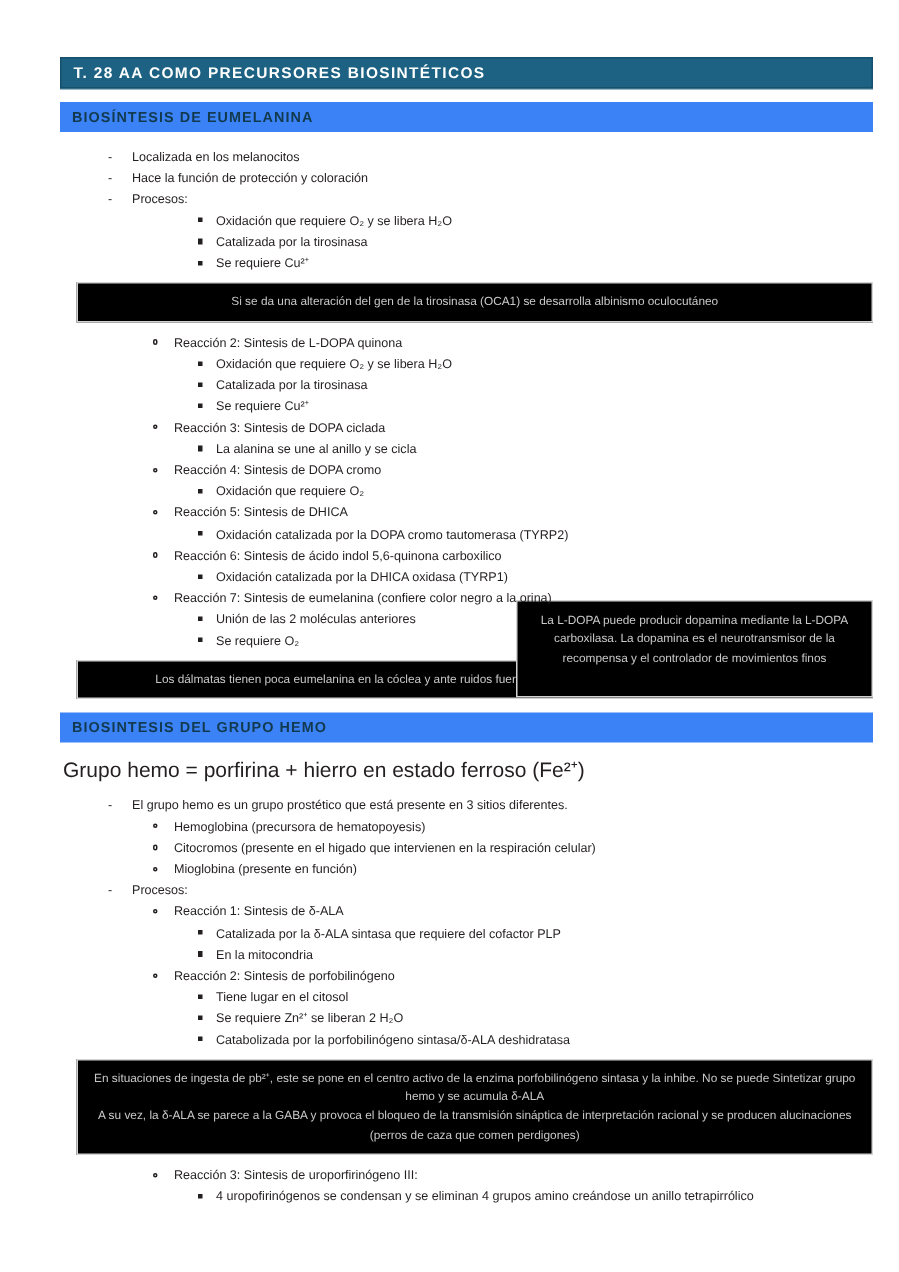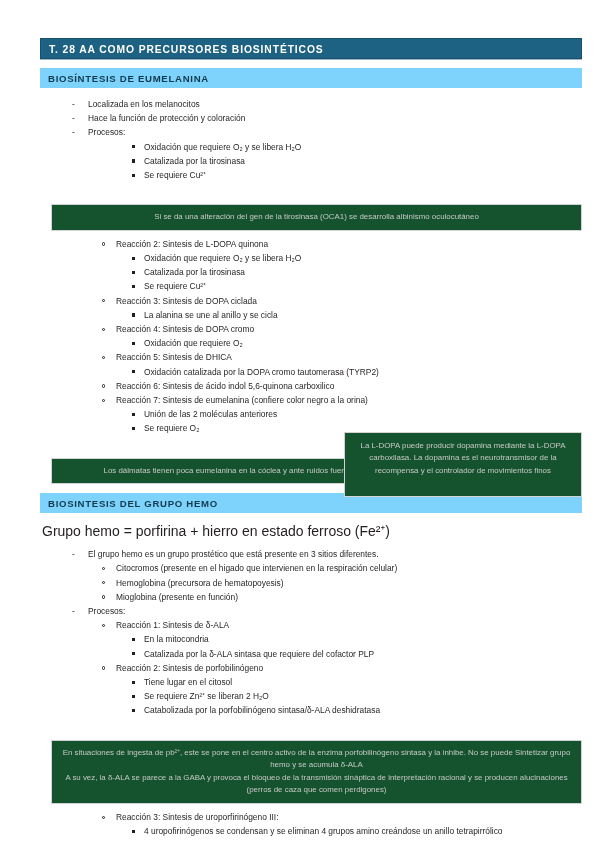"BIOSÍNTESIS DE EUMELANINA" .section-bar { background: #7dd3fc -> #3b82f6 }
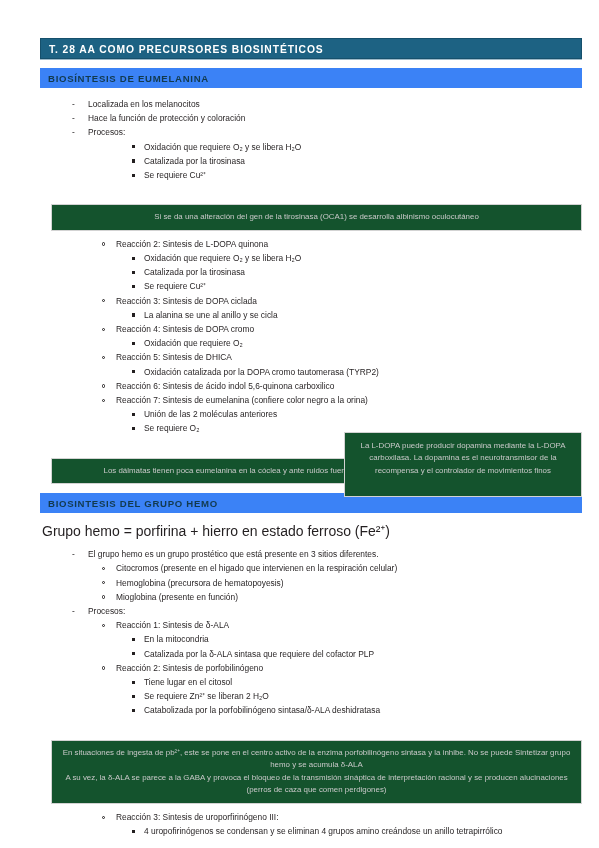"Si se da una alteración" .callout { background: #14532d -> #000000; margin-top: 16px -> none }
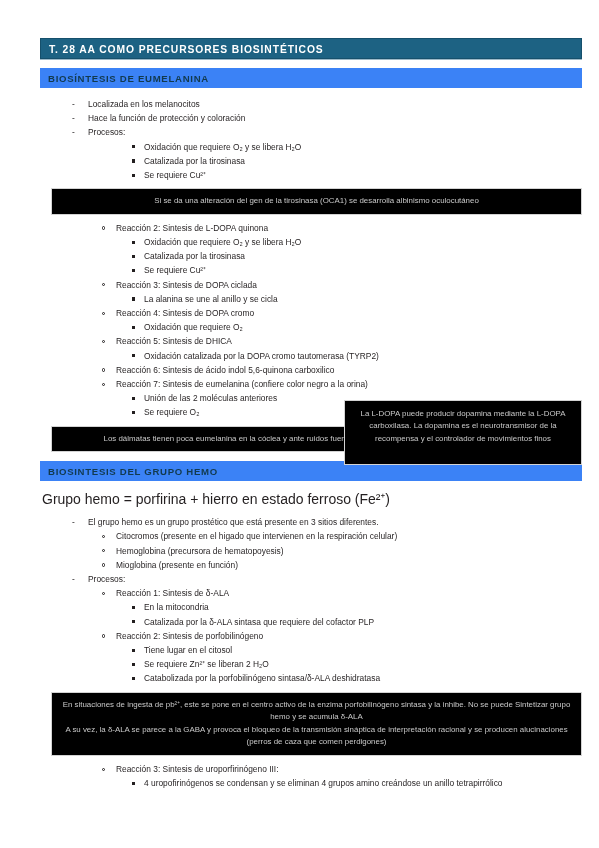"Oxidación catalizada por la DHICA" li.item { html: none -> <li>Oxidación catalizada por la DHICA oxidasa (TYRP1)</li> }
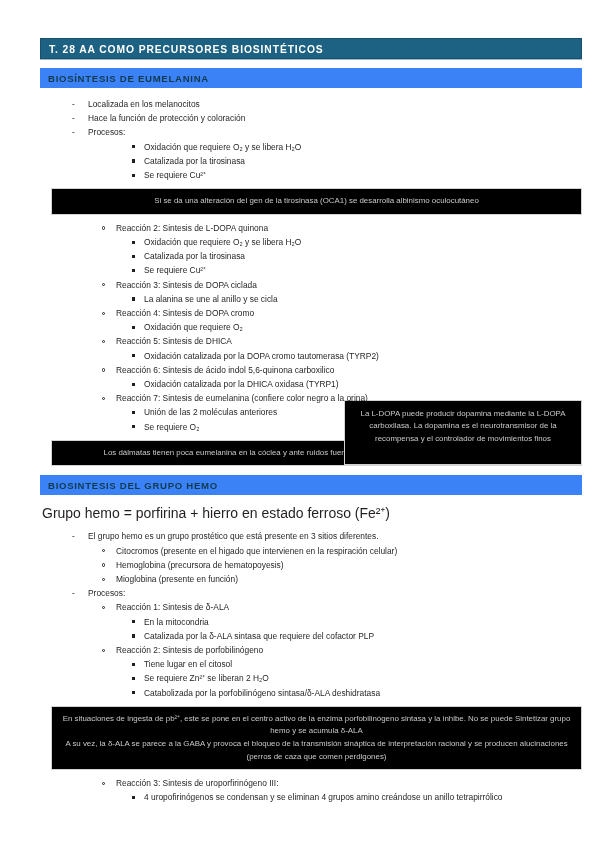"Citocromos (presente en el higado" li.item { order: before "Hemoglobina (precursora de" -> after "Hemoglobina (precursora de" }
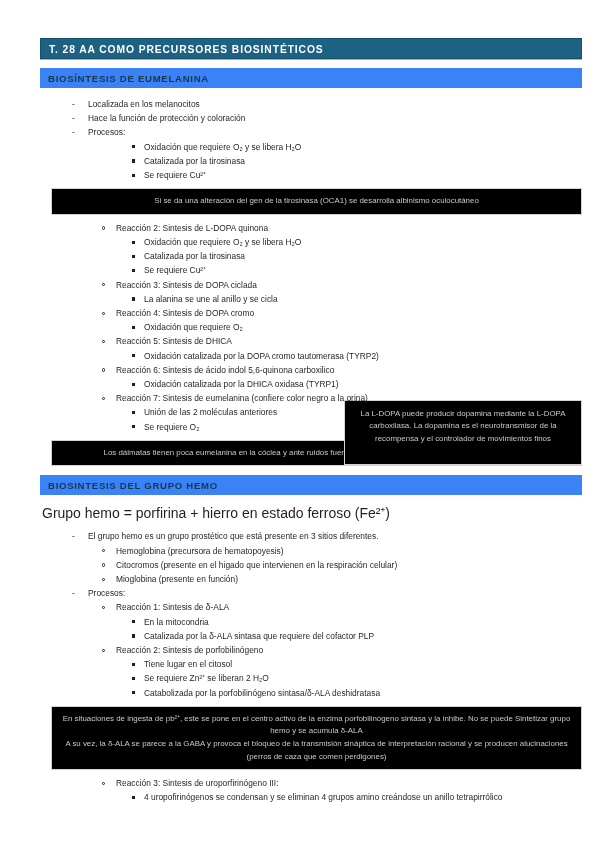"En la mitocondria" li.item { order: before "Catalizada por la δ-ALA sintasa" -> after "Catalizada por la δ-ALA sintasa" }
